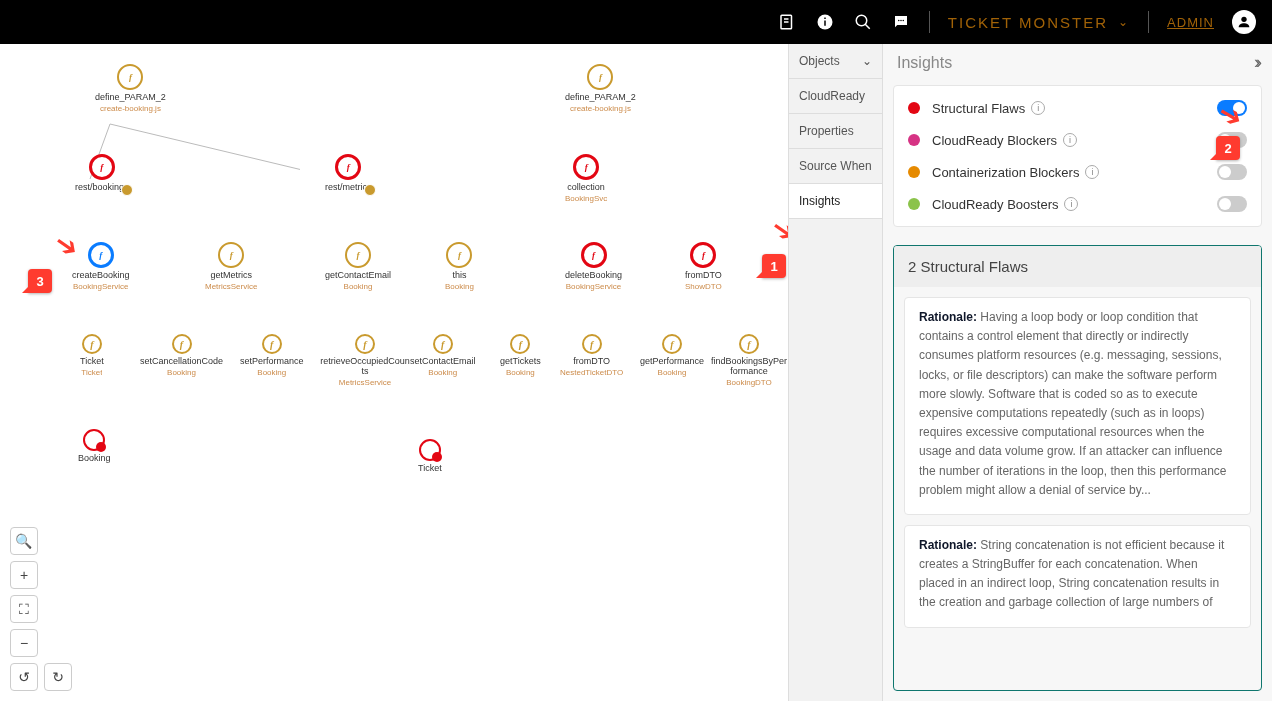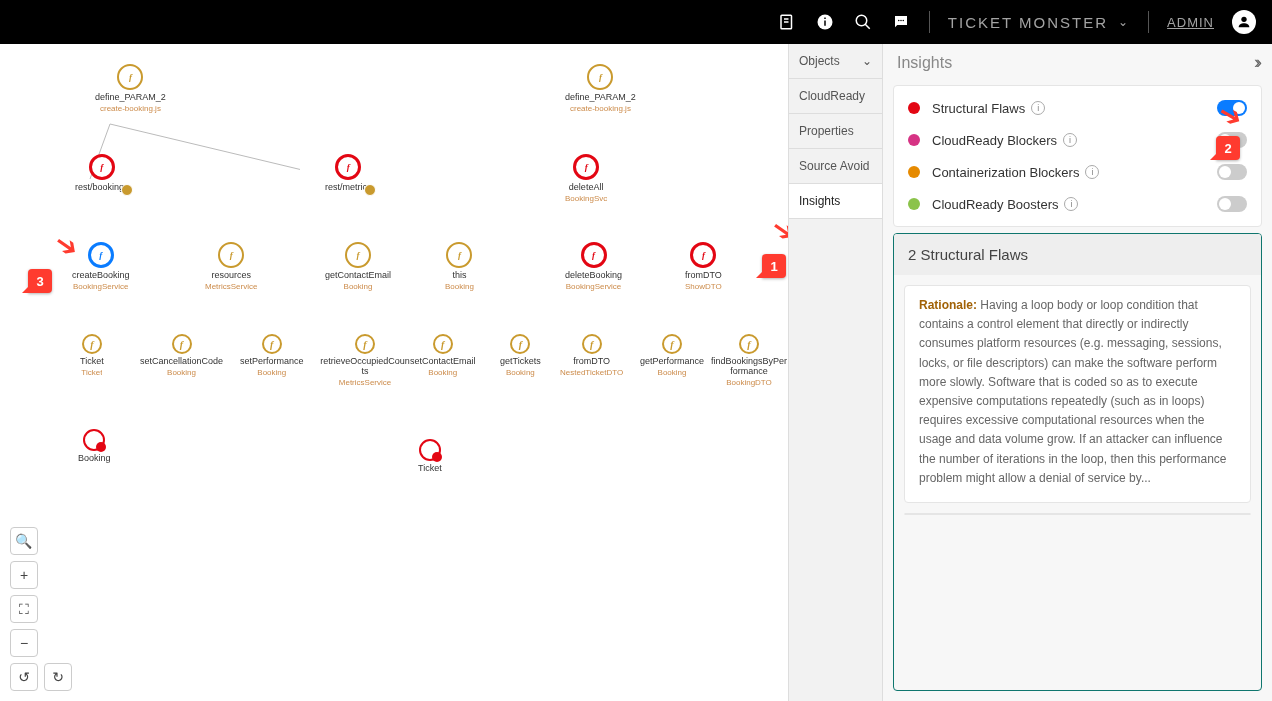"TICKET MONSTER" .header { color: #a3a3a3 -> #a16207 }
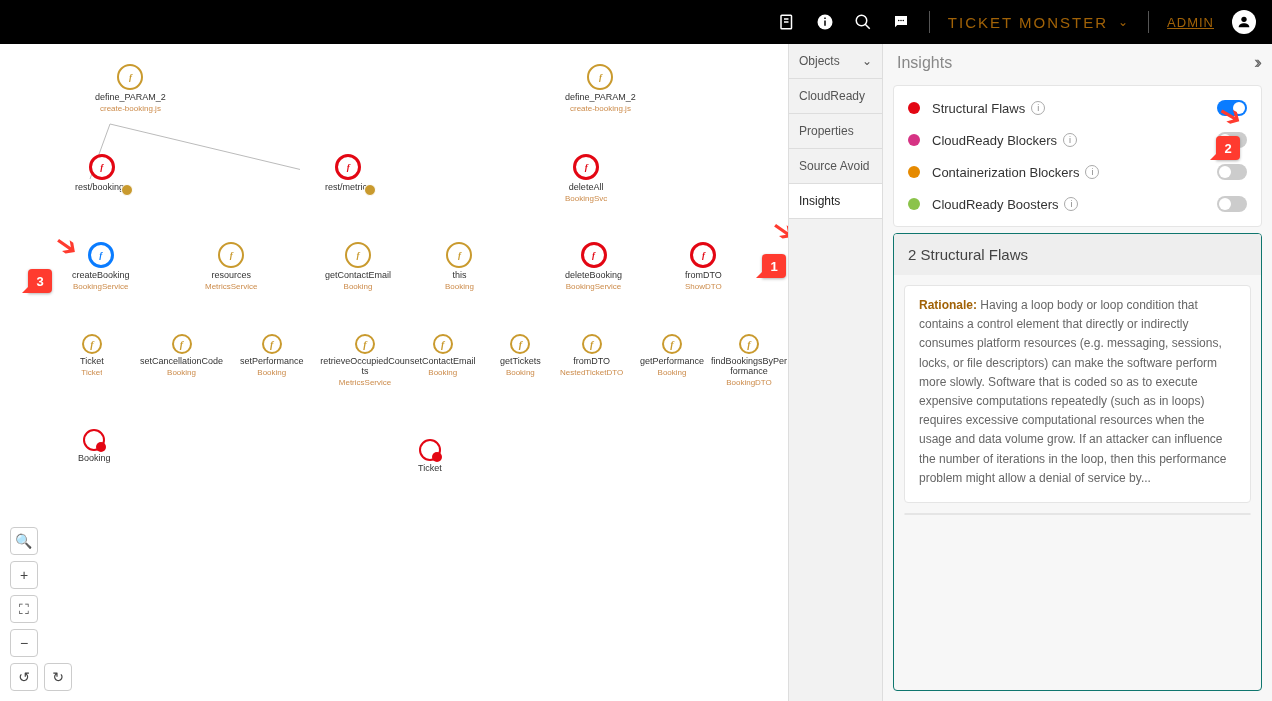"Structural Flaws" .filters { margin: 4px 10px 6px 10px -> 4px 10px 18px 10px }
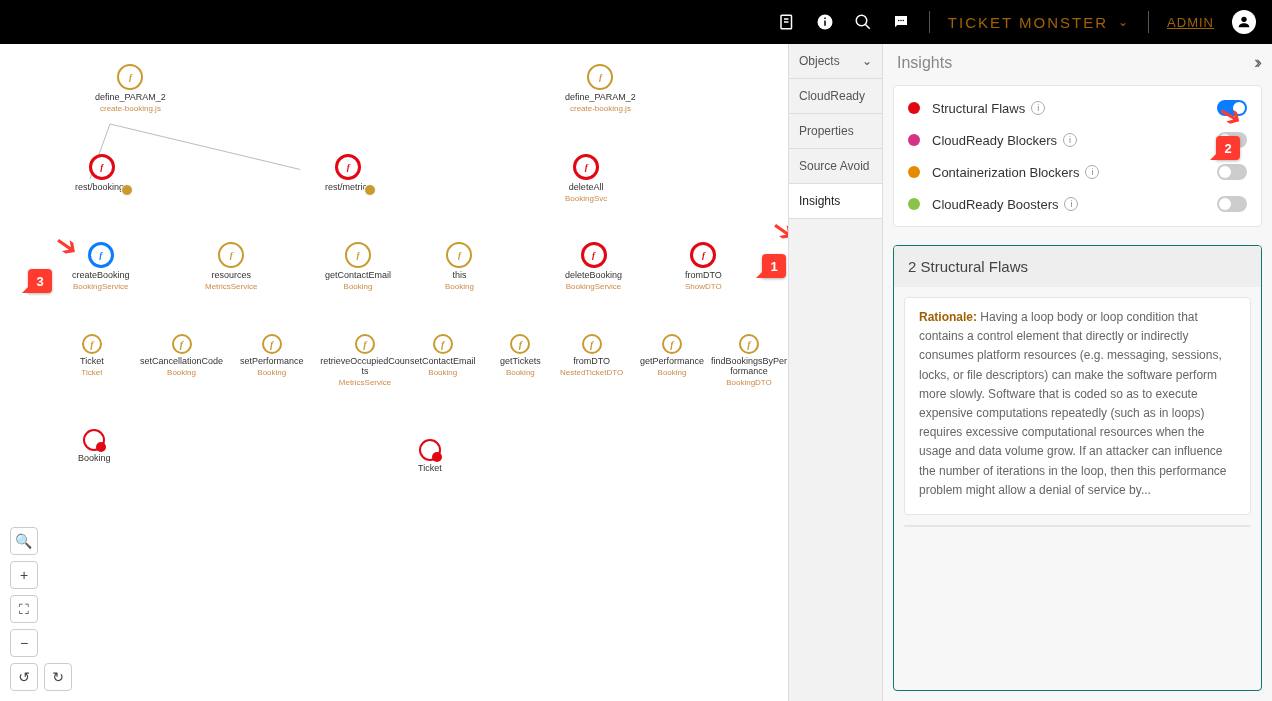"Source Avoid" div.side-tab { text: Avoid -> When }
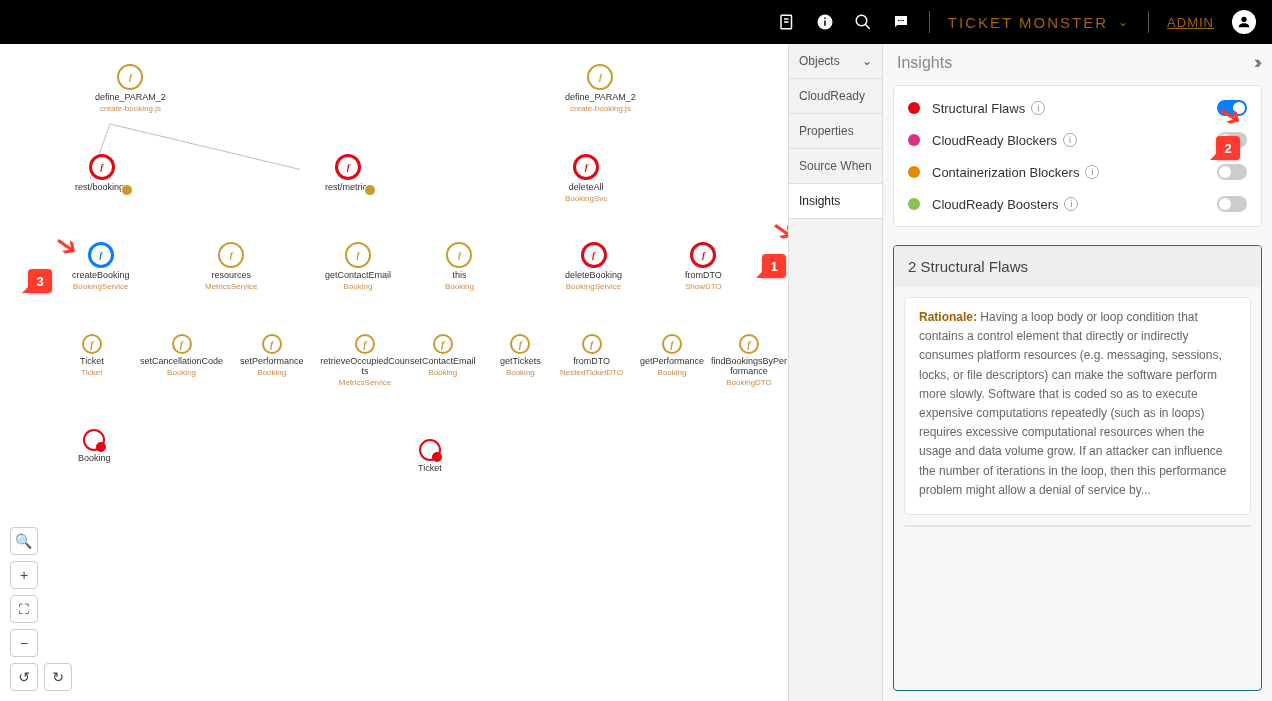"deleteAll" div.nlabel { text: deleteAll -> collection }
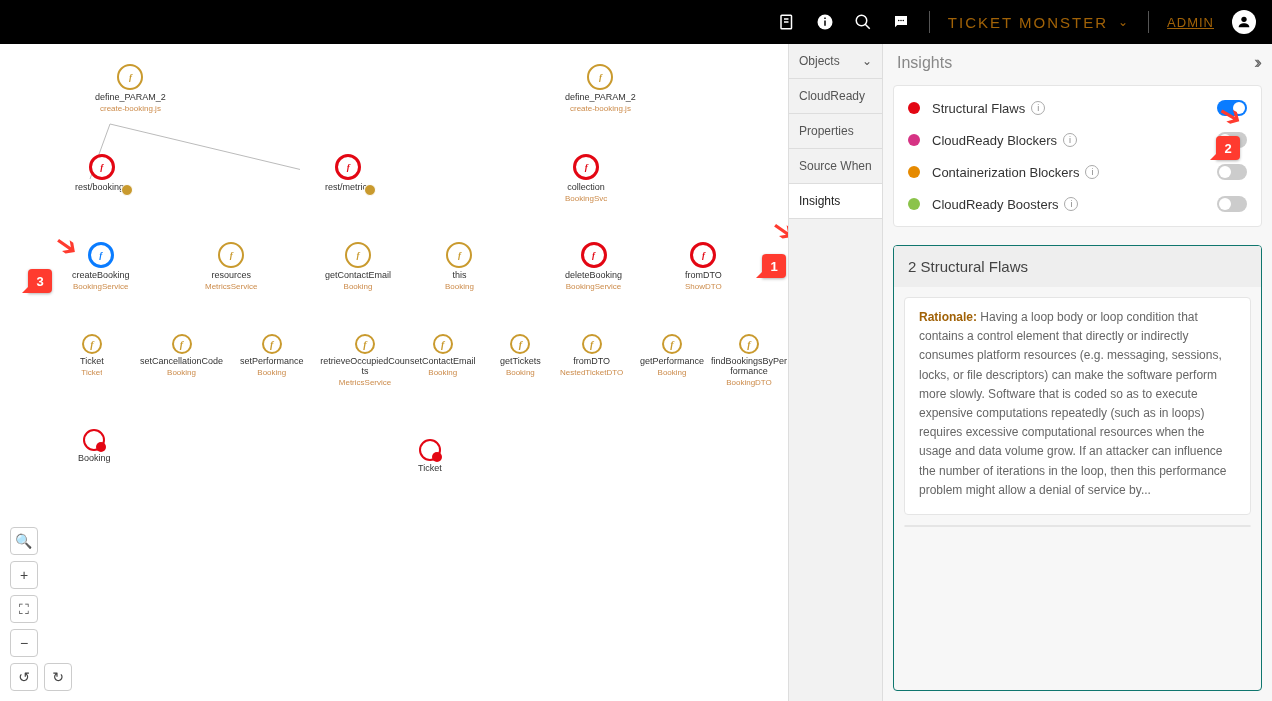"resources" div.nlabel { text: resources -> getMetrics }
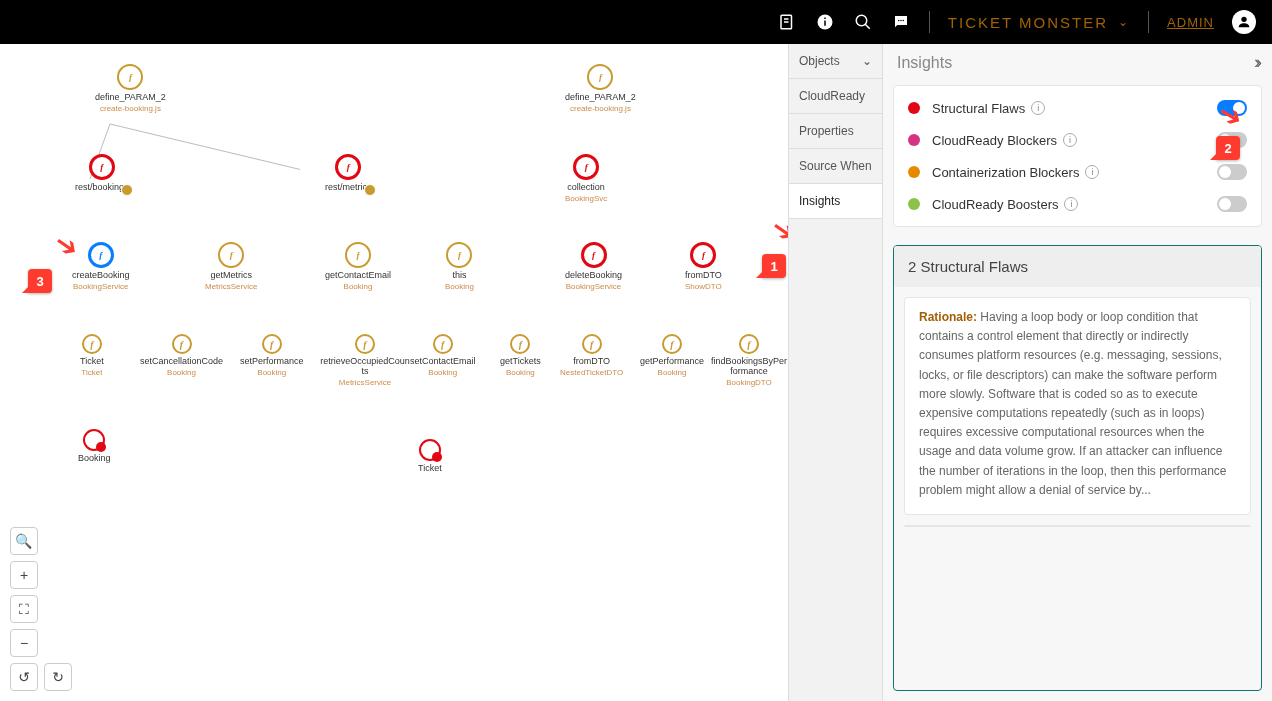"Rationale:" .flaw-body b { color: #a16207 -> #0f172a }
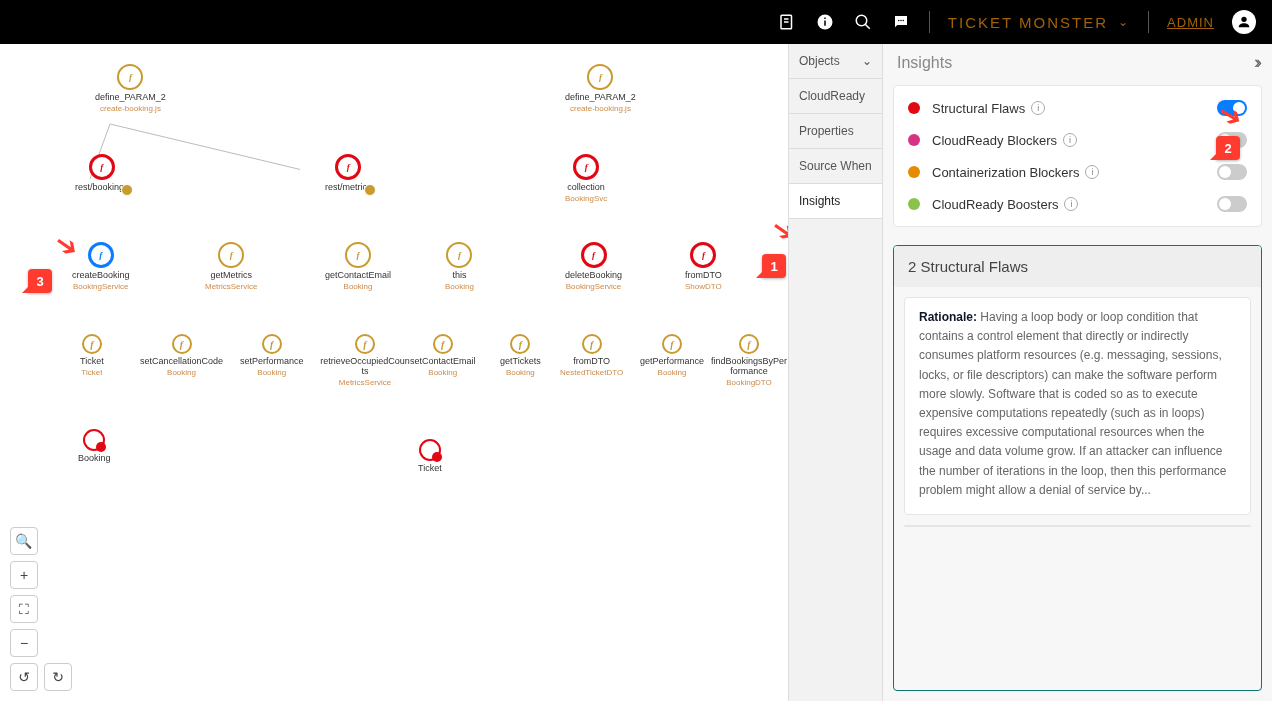"Rationale: String concatenation is not" div.flaw-body { html: none -> <div><b>Rationale:</b> <span>String concatenation is not efficient because it creates a StringBuffer for each concatenation. When placed in an indirect loop, String concatenation results in the creation and garbage collection of large numbers of</span></div> }
